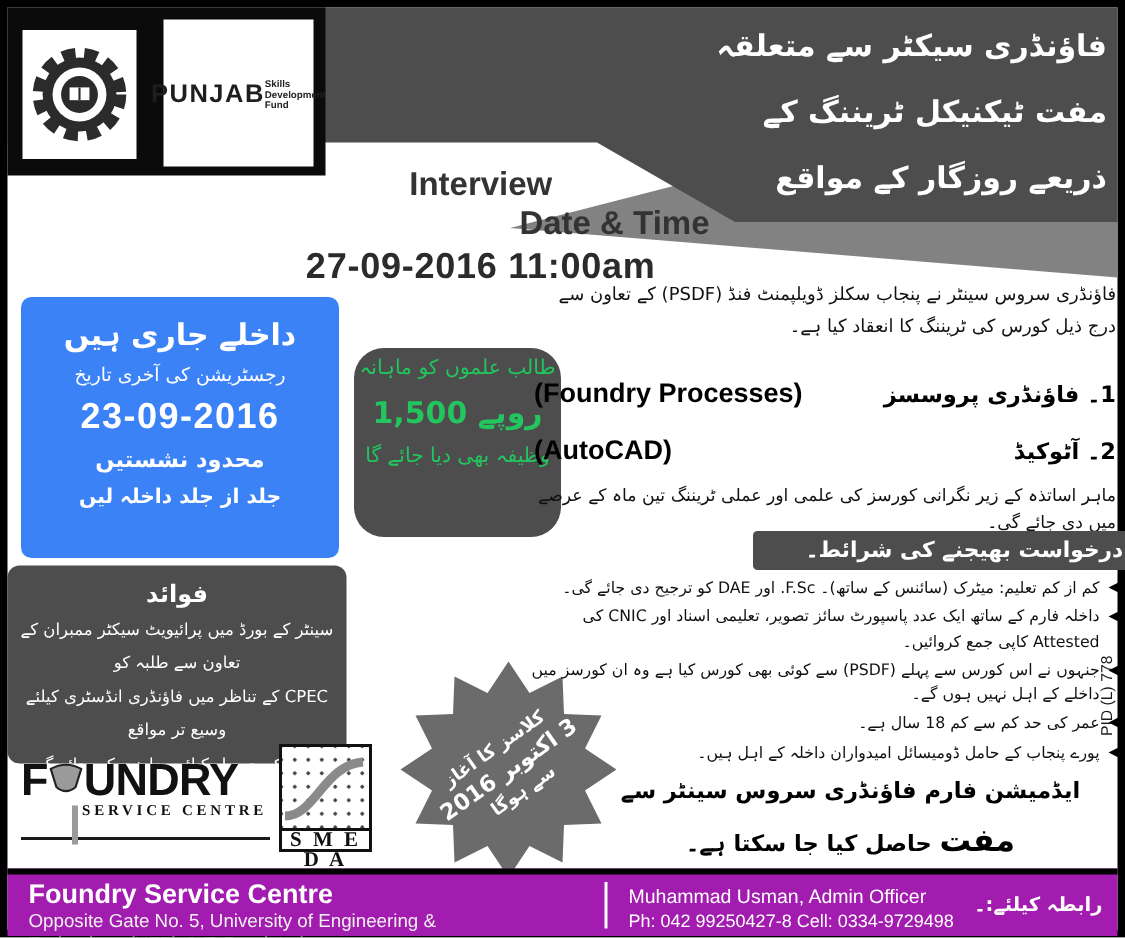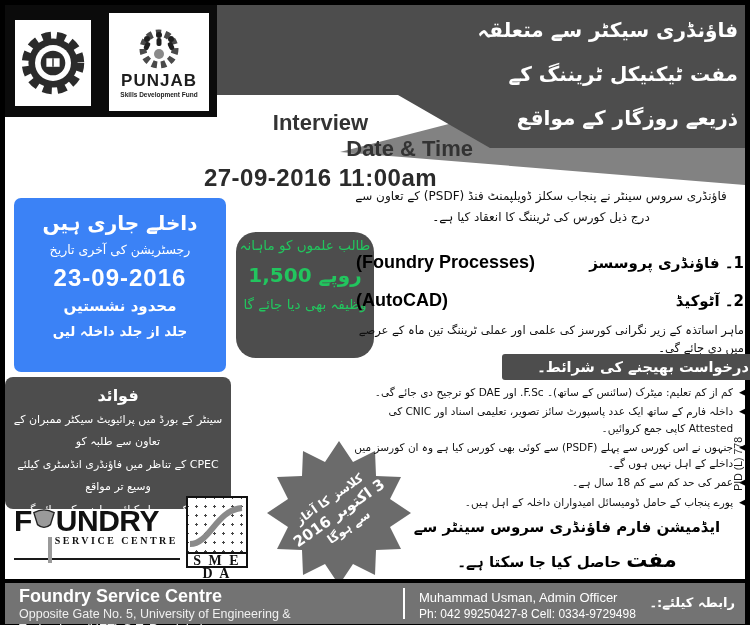"PUNJAB" .logo-tile { flex-direction: column -> row }
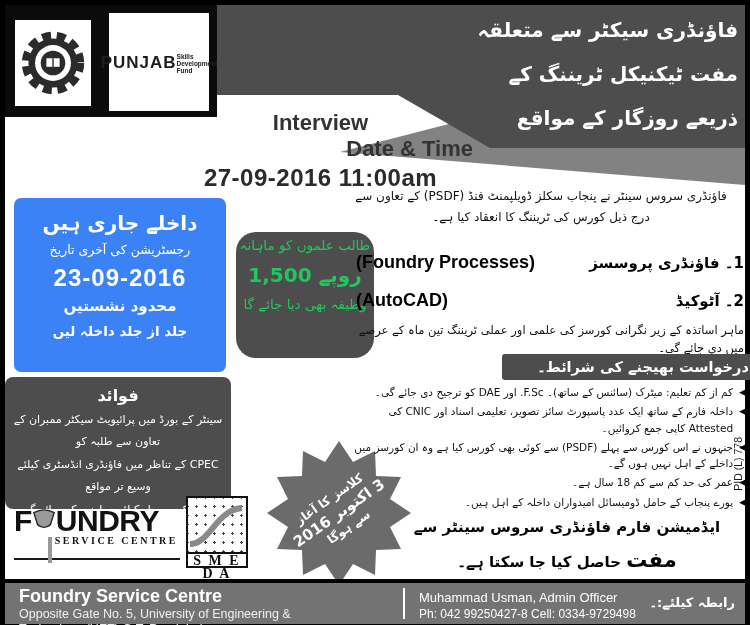"فاؤنڈری سروس سینٹر نے پنجاب" .intro { left: 348px -> 358px; text-align: center -> right }
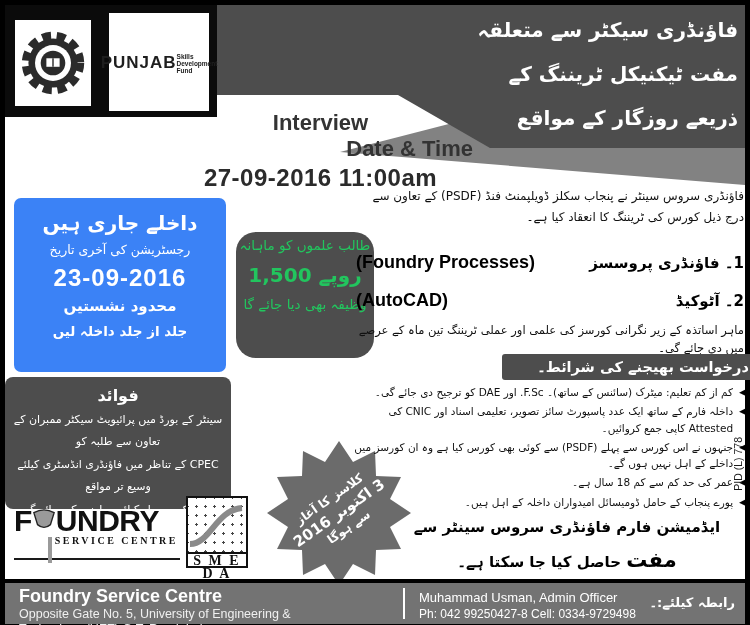"Foundry Service Centre" .footer { background: #737373 -> #a21caf }
